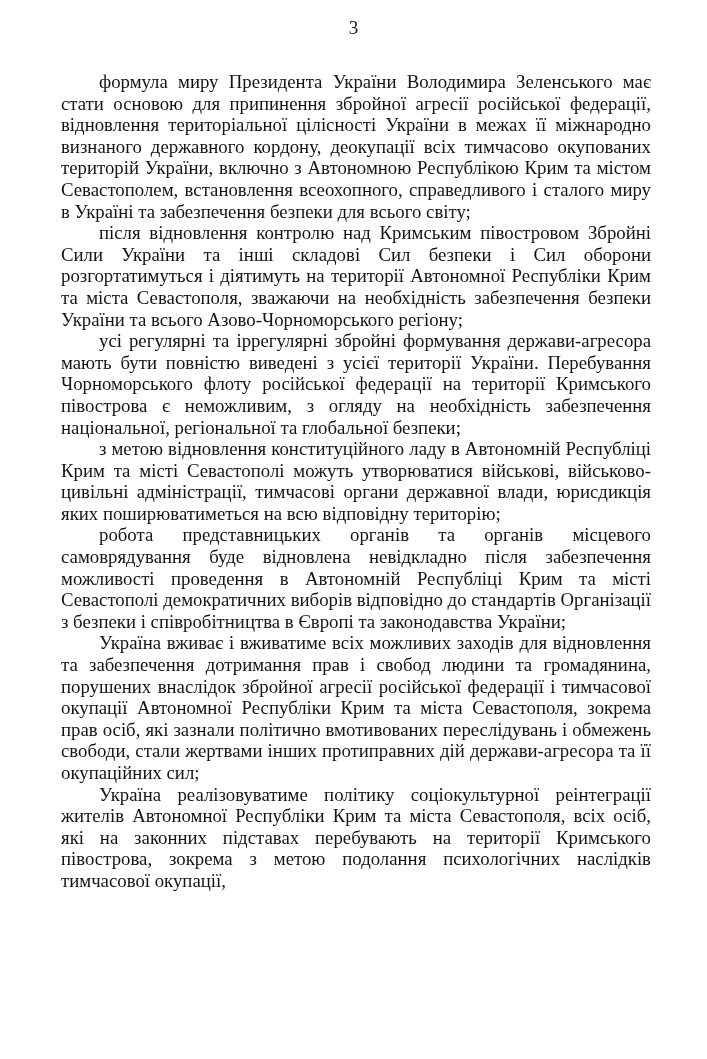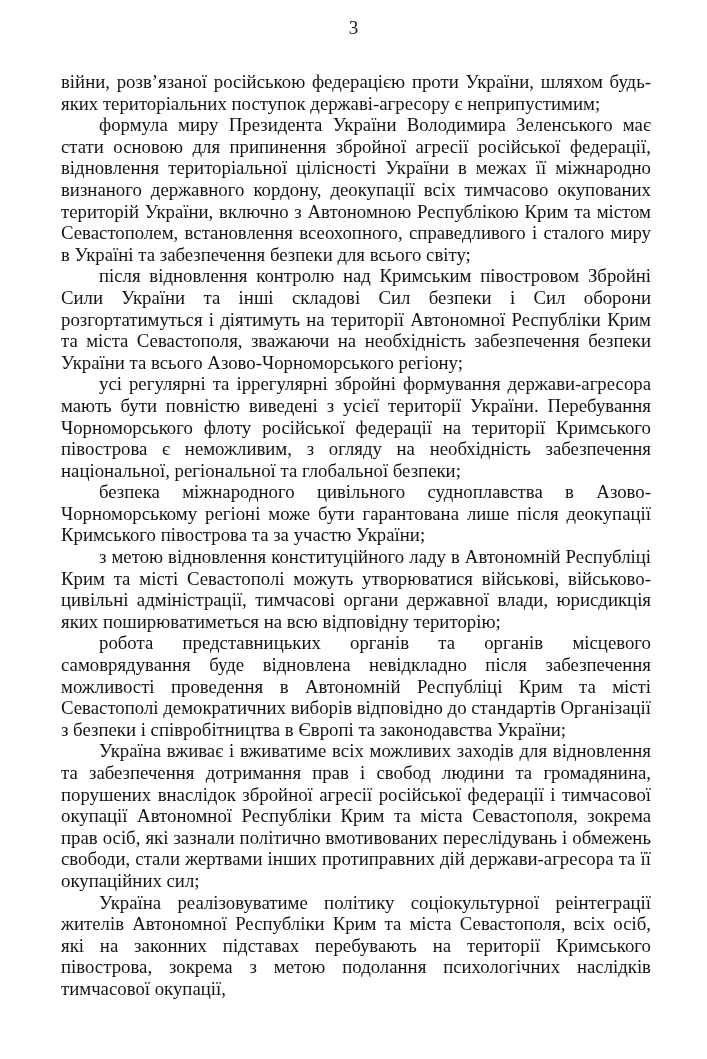"війни, розв’язаної російською федерацією" p { html: <p>війни, розв’язаної російською федерацією проти України, шляхом будь-яких територіальних поступок державі-агресору є неприпустимим;</p> -> none }
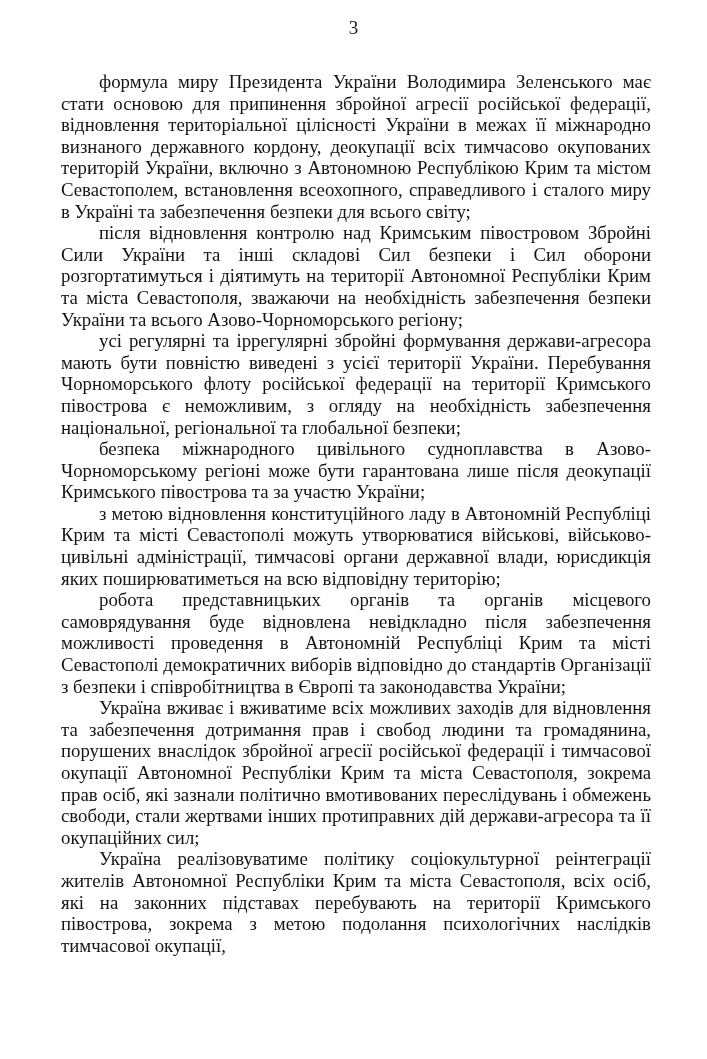"безпека міжнародного цивільного" p.indent { html: <p>безпека міжнародного цивільного судноплавства в Азово-Чорноморському регіоні може бути гарантована лише після деокупації Кримського півострова та за участю України;</p> -> none }
